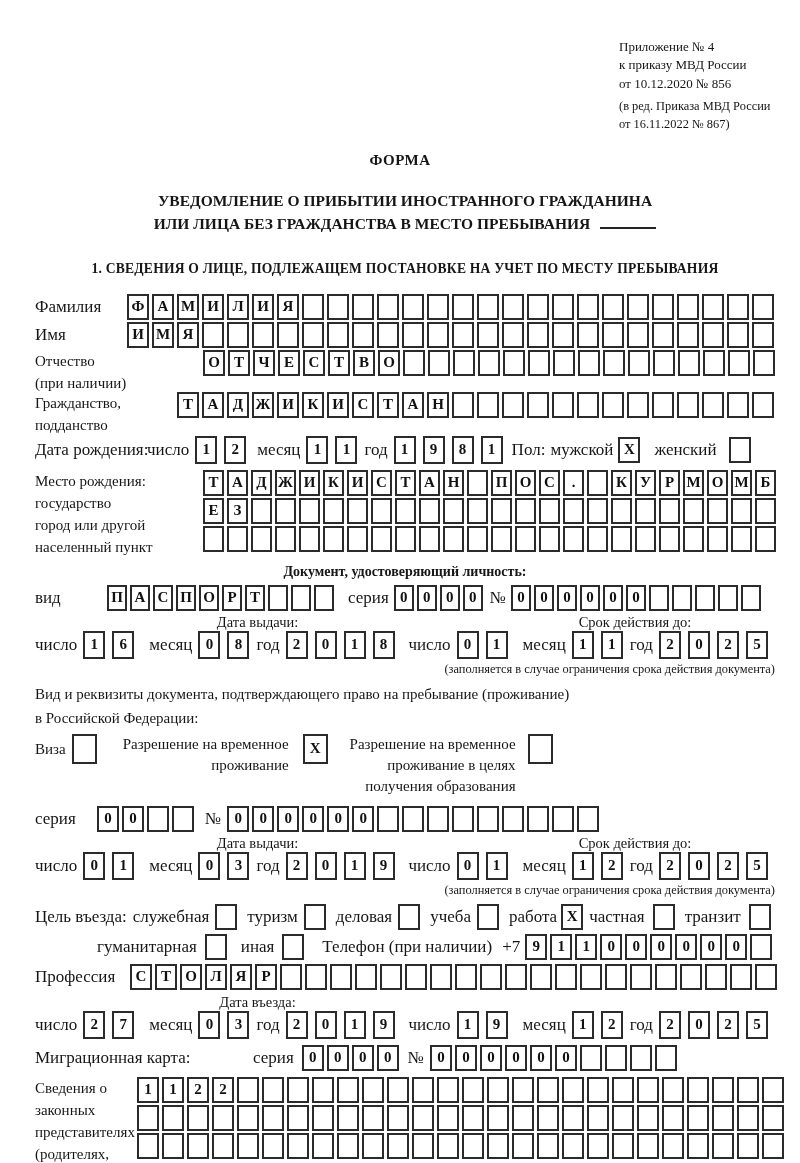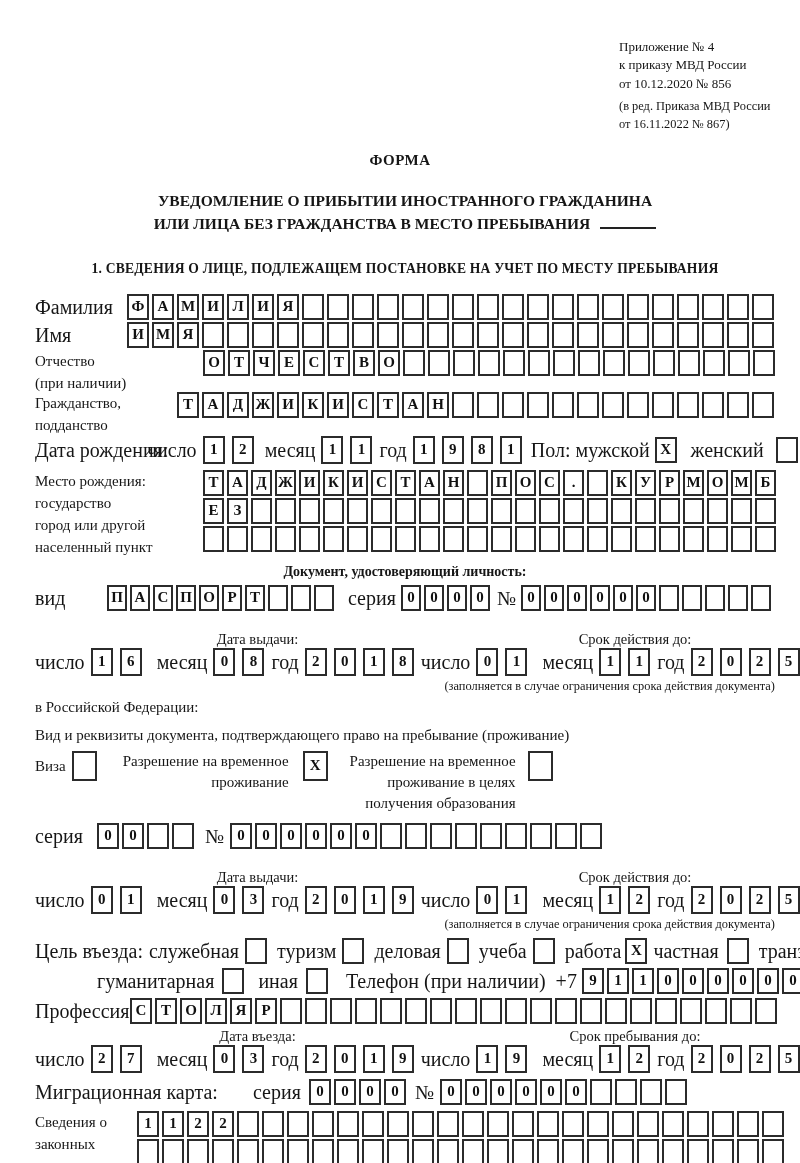"Фамилия" .lbl { font-size: 20px -> 17px }
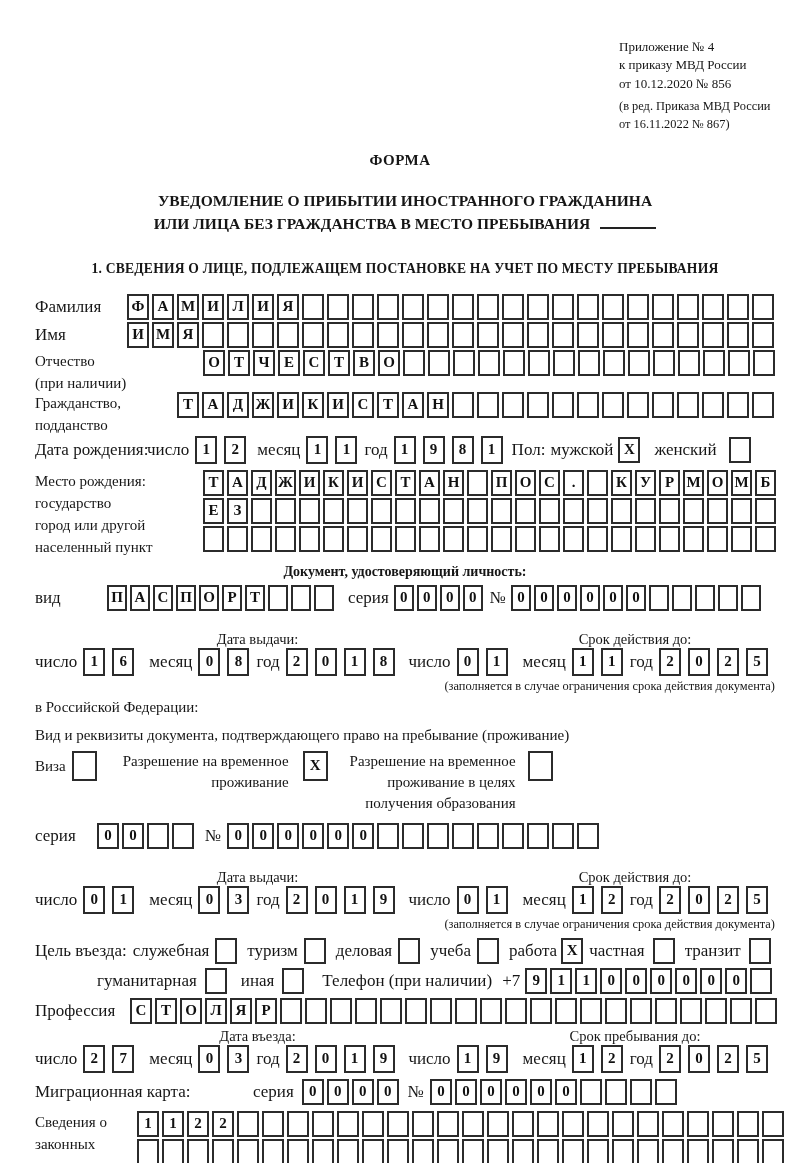"Дата выдачи:" .dhdr { margin-top: 20px -> 3px }
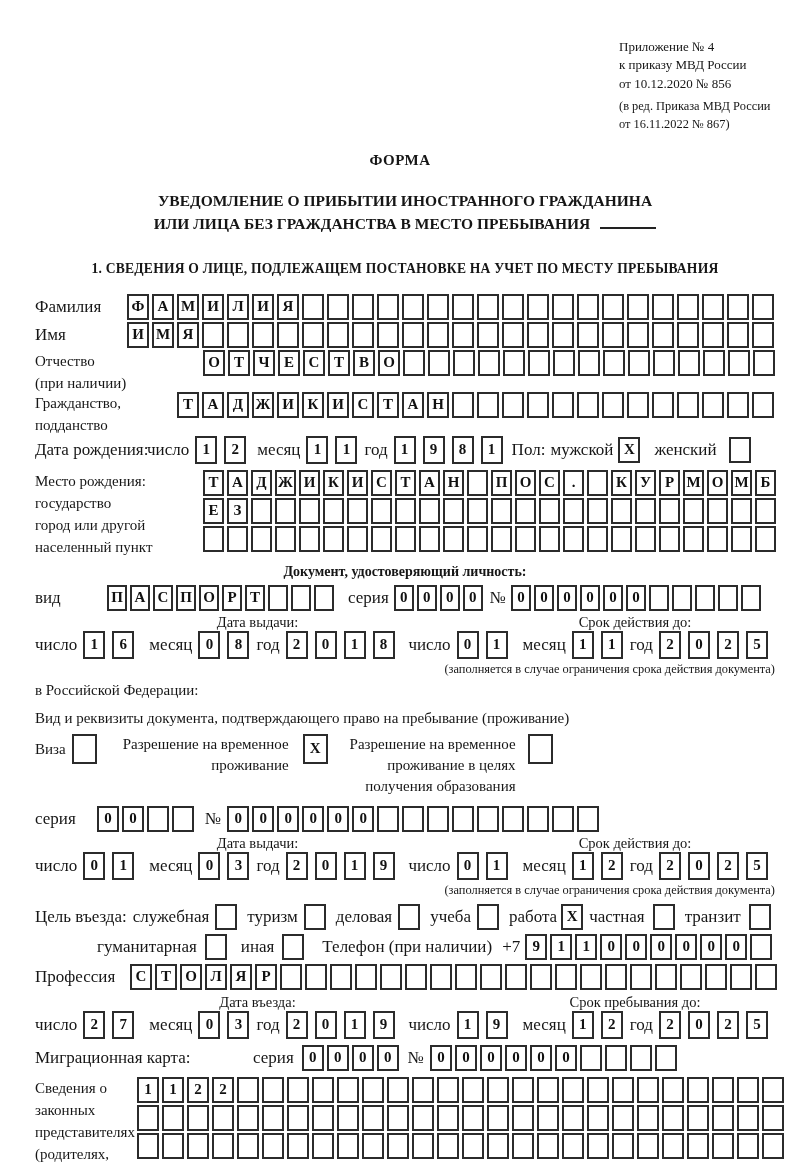"в Российской Федерации:" div.intro { order: before "Вид и реквизиты документа," -> after "Вид и реквизиты документа," }
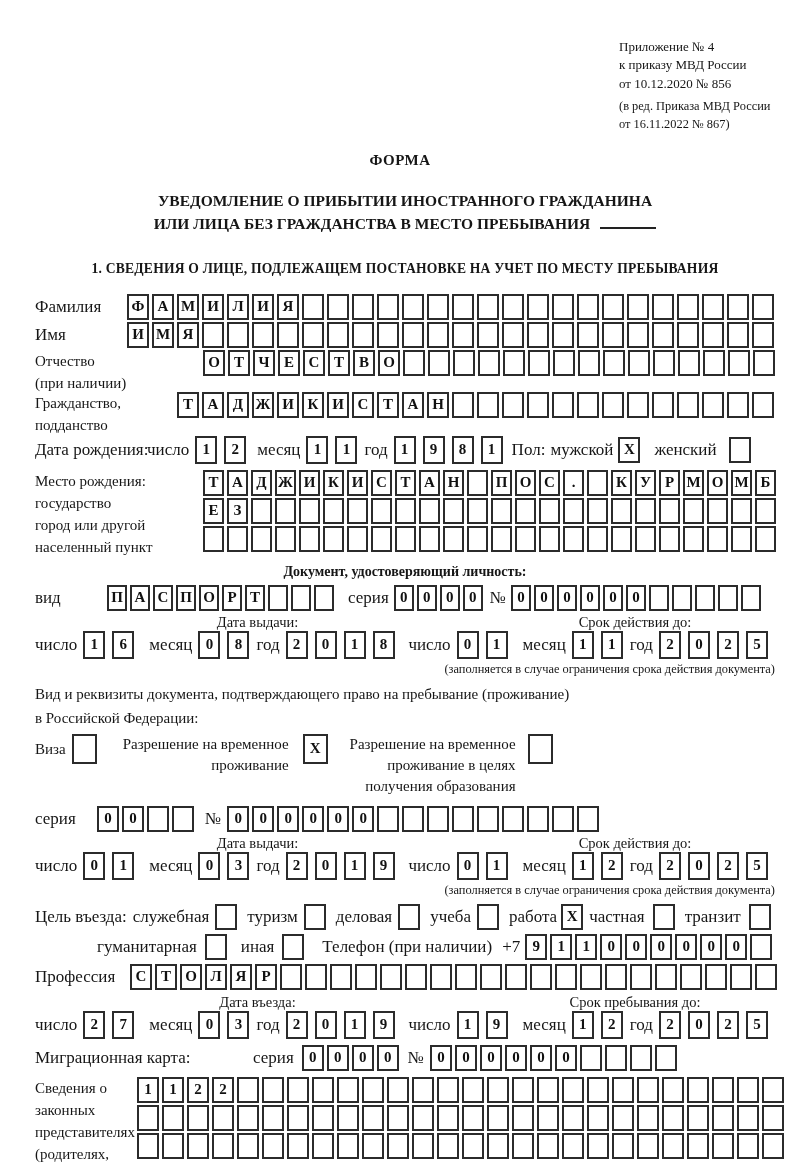"Срок пребывания до:" span.r { html: <span>Срок пребывания до:</span> -> none }
